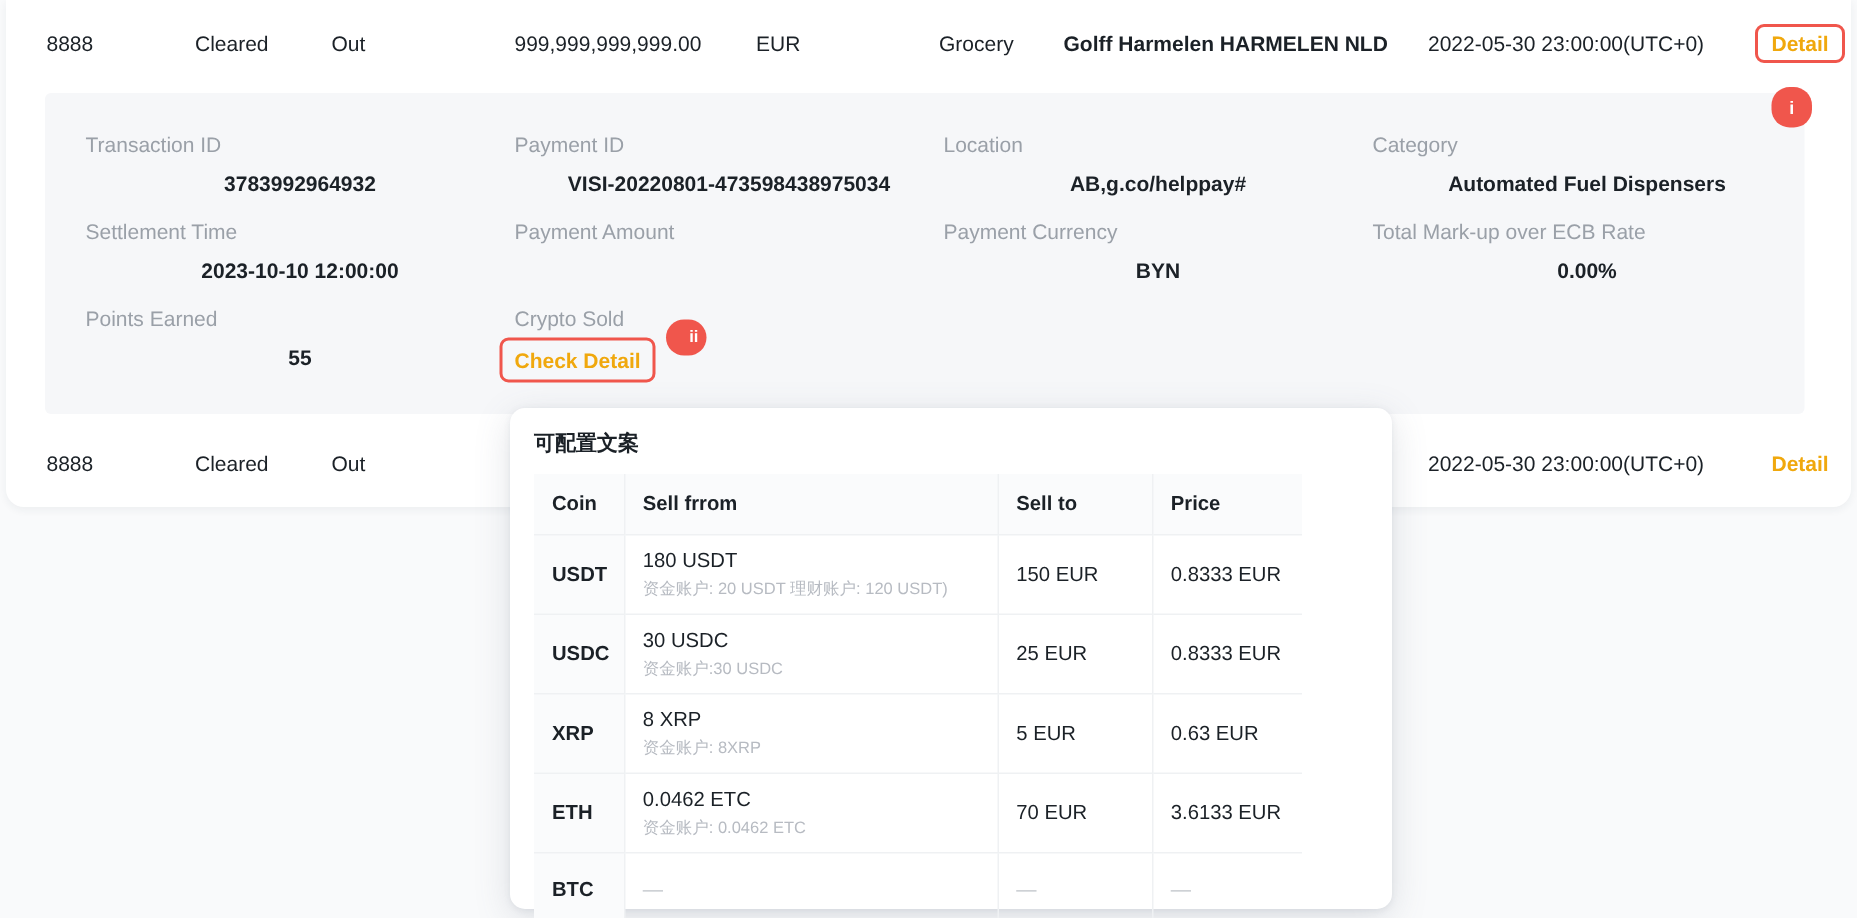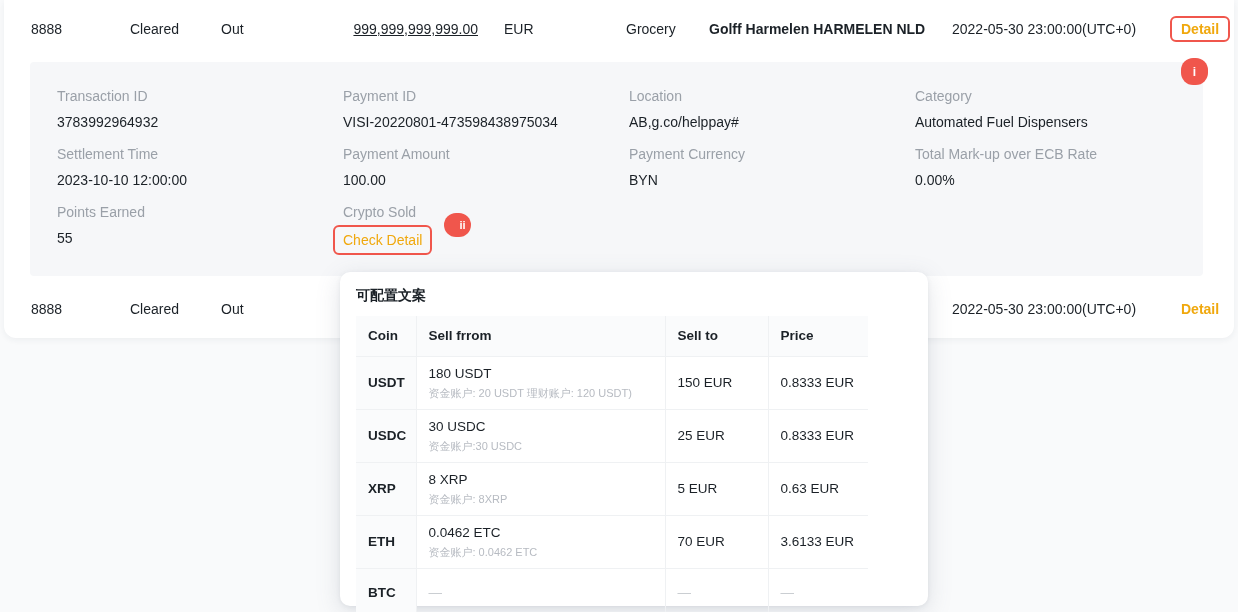"999,999,999,999.00" .trow .amount { text-align: right -> left; text-decoration: underline -> none }
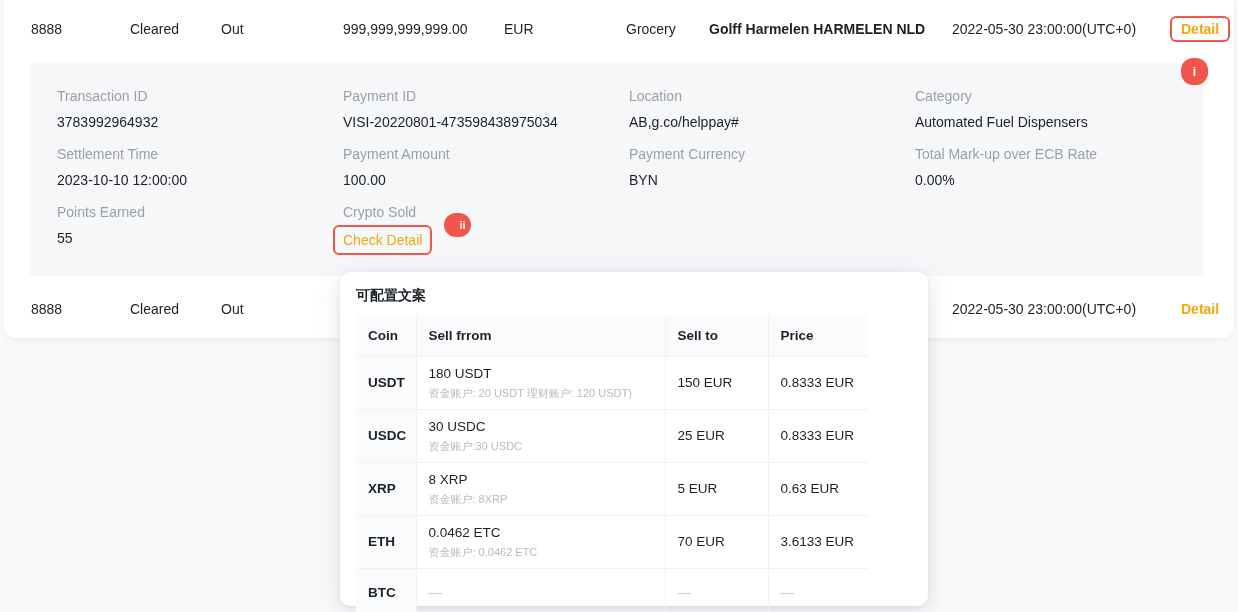"3783992964932" .field .fvalue { font-weight: 400 -> 700; text-align: none -> center }
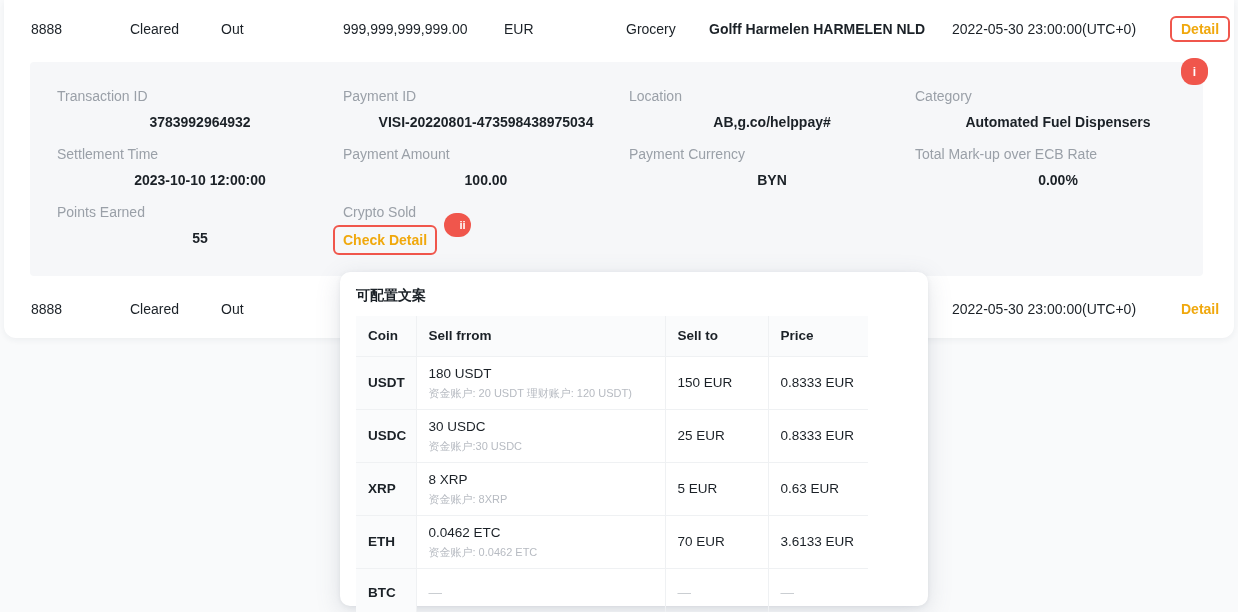"100.00" div.fvalue { html: <div>100.00</div> -> none }
